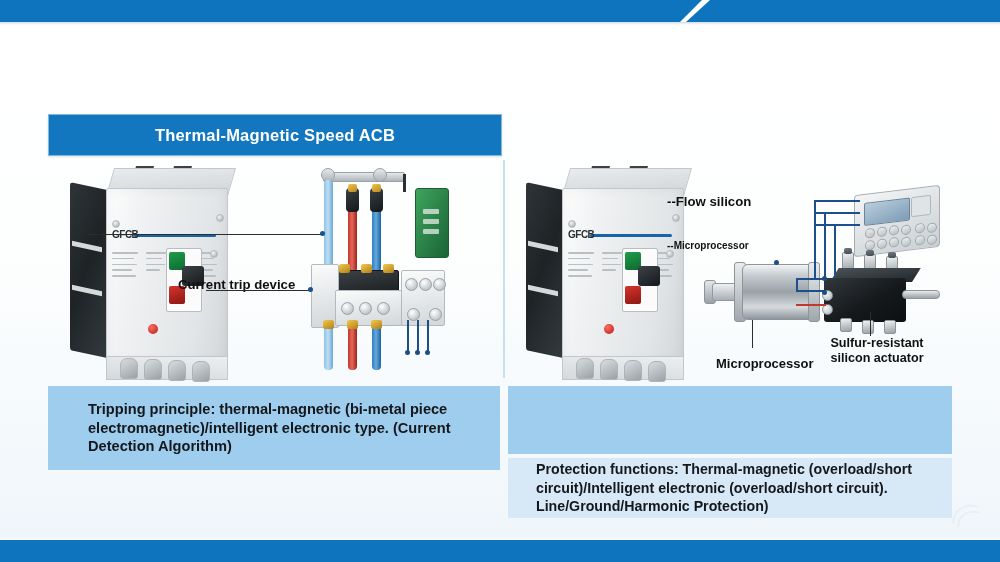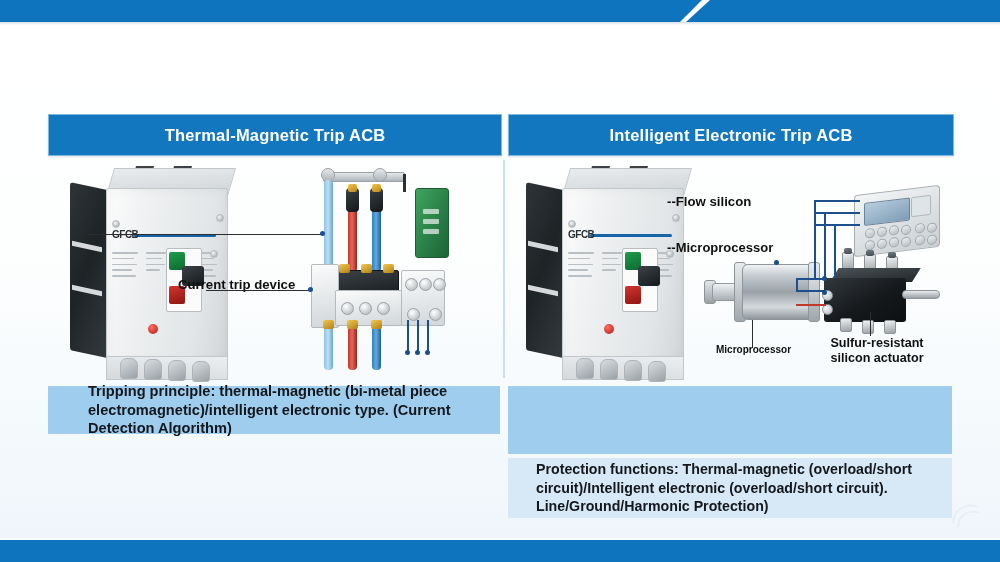"Thermal-Magnetic Trip ACB" span { text: Trip -> Speed }
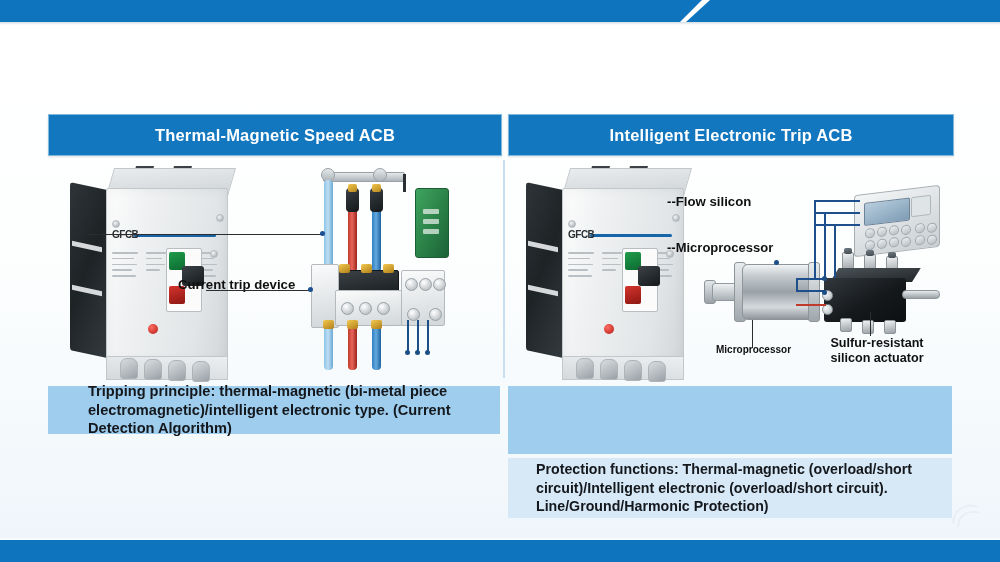"Intelligent Electronic Trip ACB" div.col-head { html: <div> <span>Intelligent Electronic Trip ACB</span> </div> -> none }
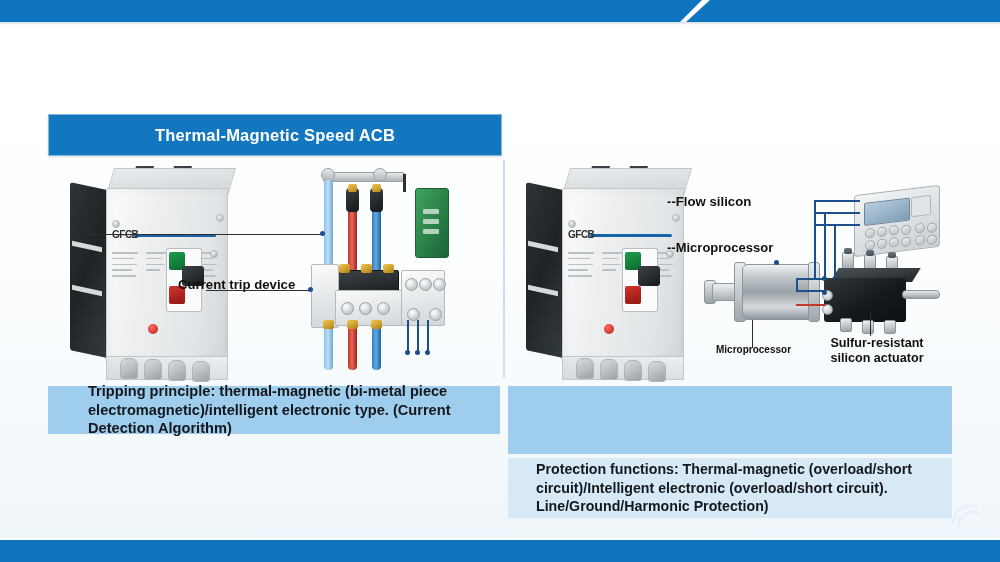"--Microprocessor" div.callout { font-size: 13px -> 10px }
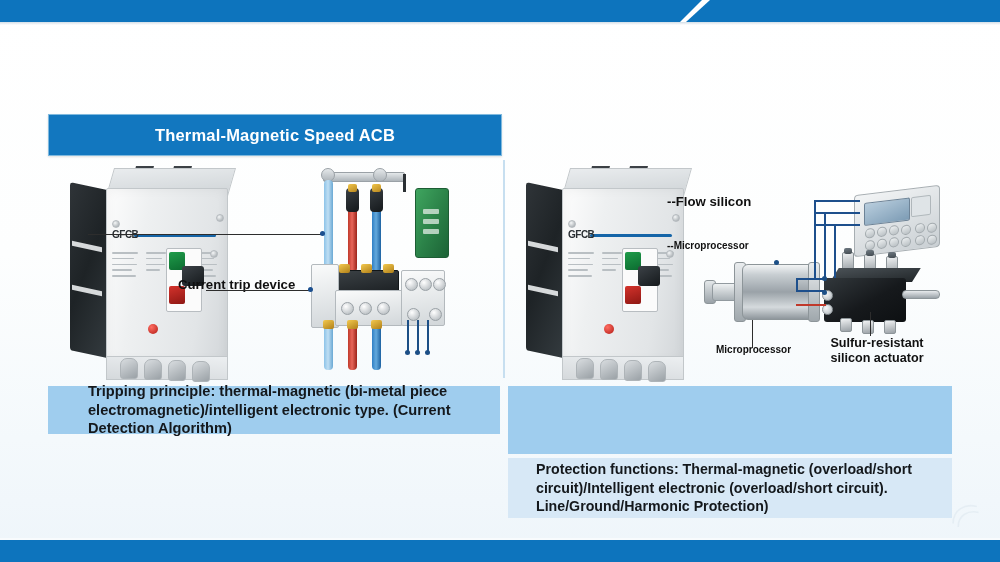"Microprocessor" div.callout { font-size: 10px -> 13px; top: 184px -> 196px }
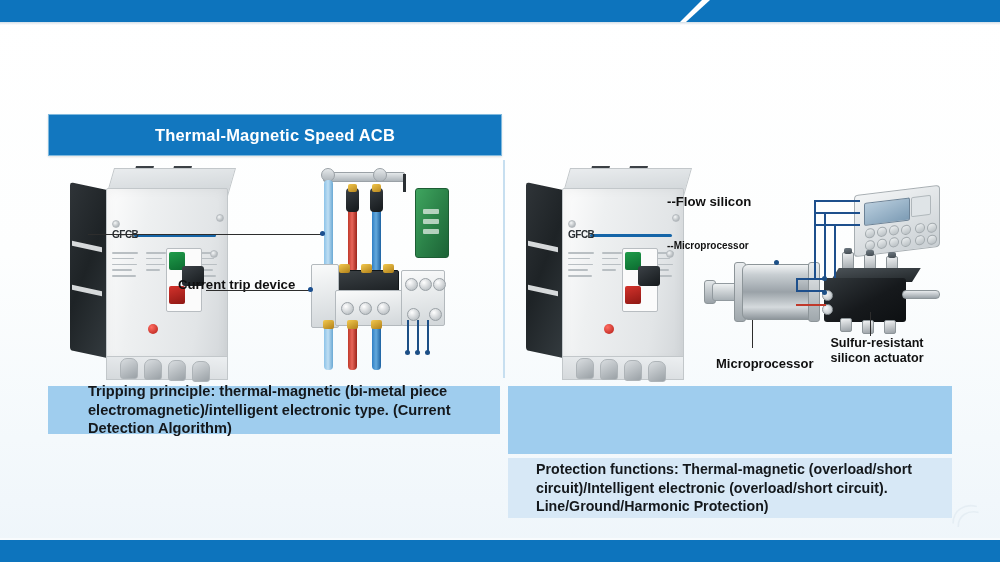"Tripping principle: thermal-magnetic" #box-l1 { height: 48px -> 84px }
